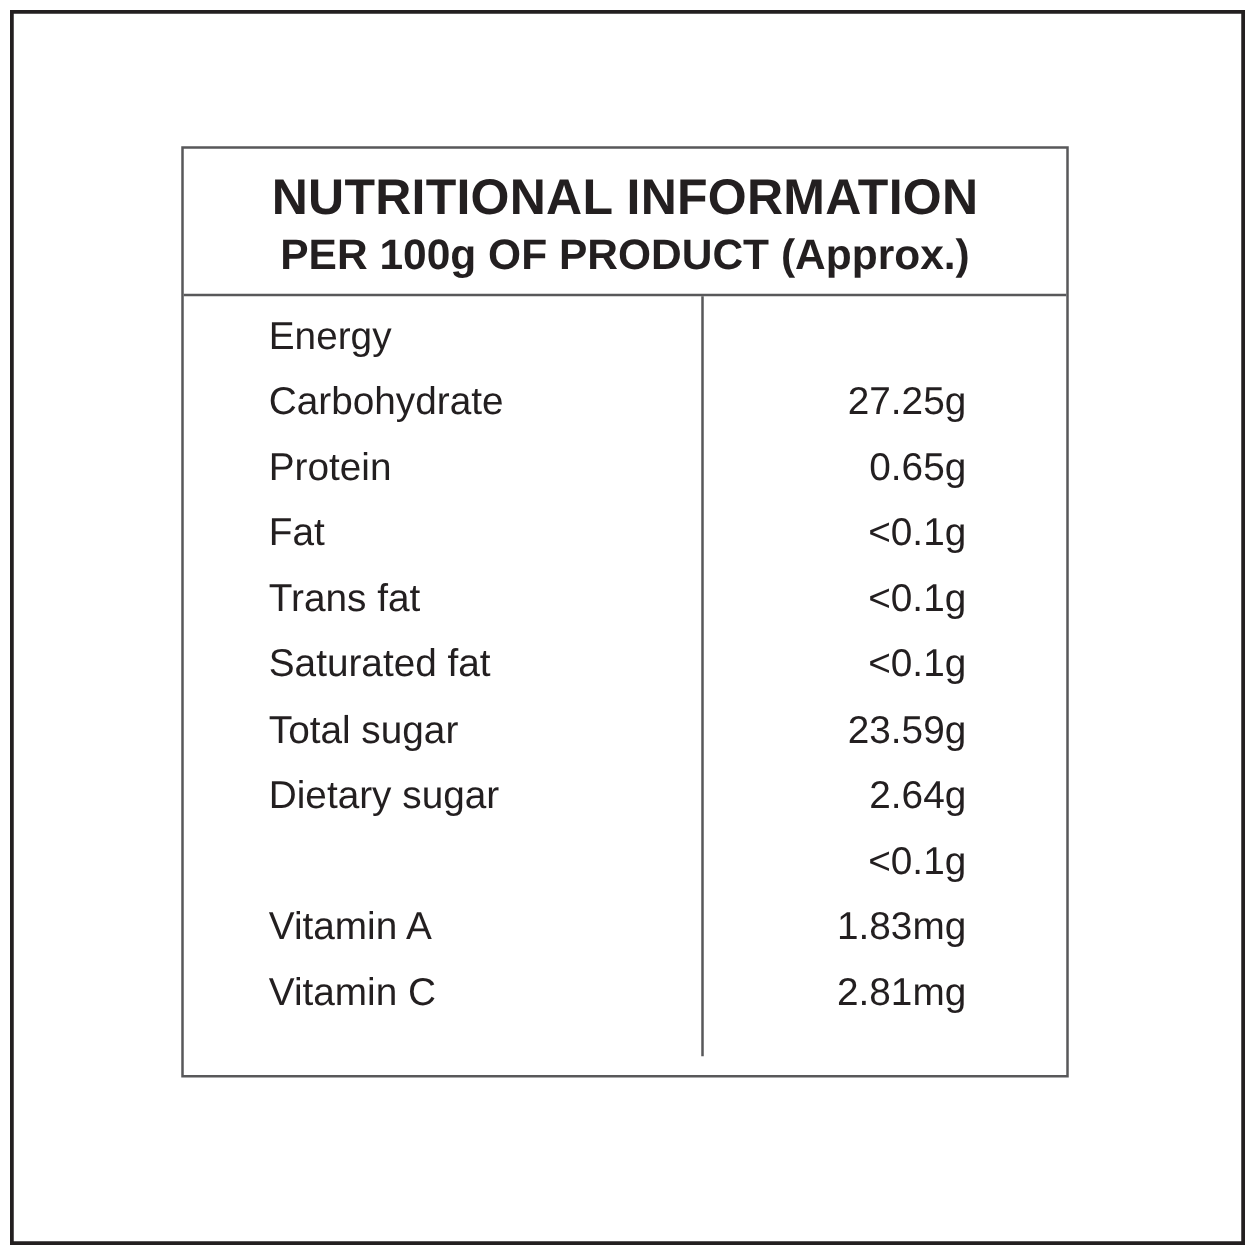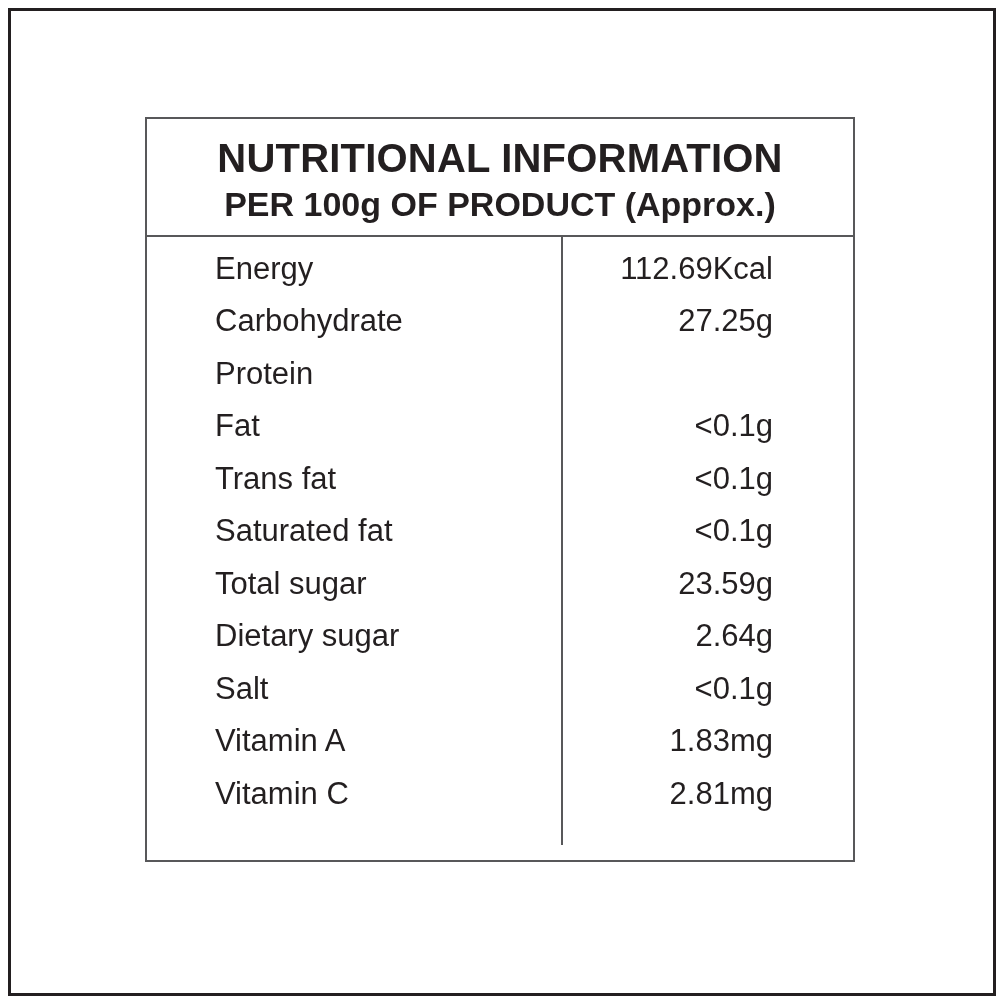"112.69Kcal" span.value { html: <span>112.69Kcal</span> -> none }
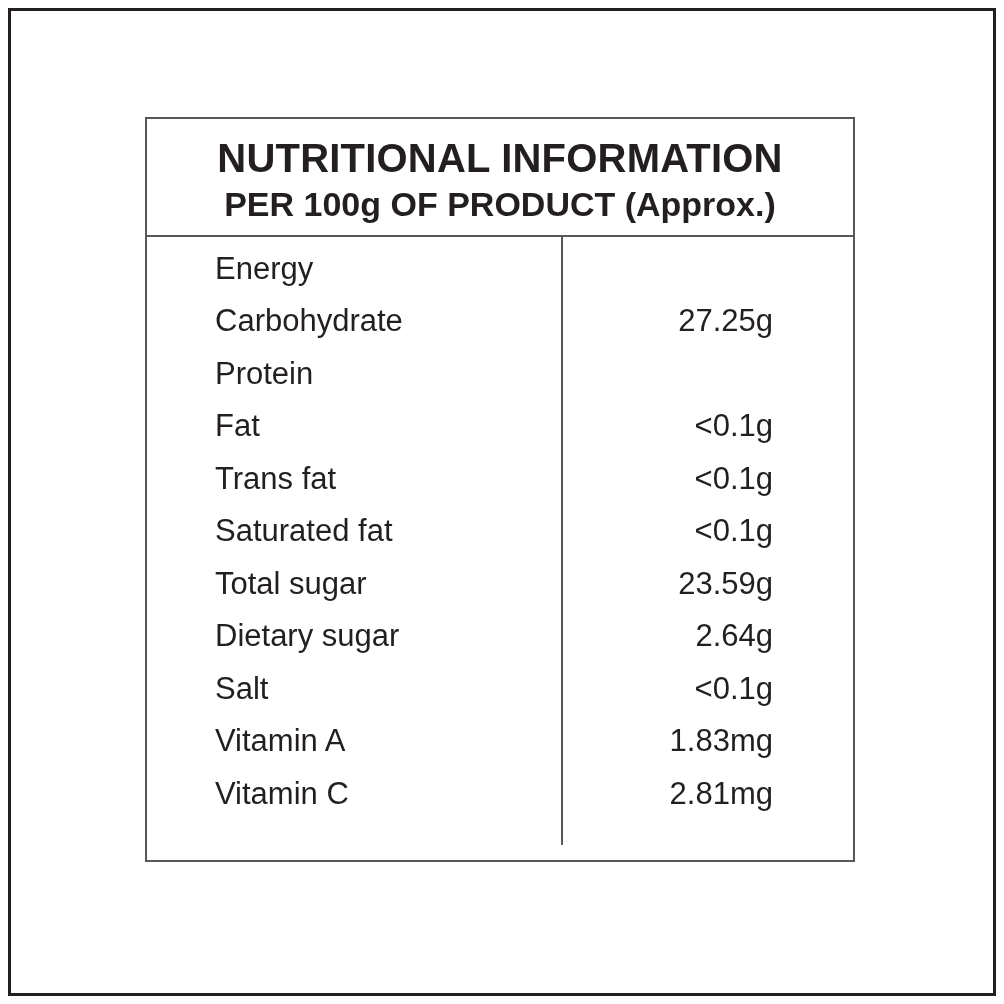"0.65g" span.value { html: none -> <span>0.65g</span> }
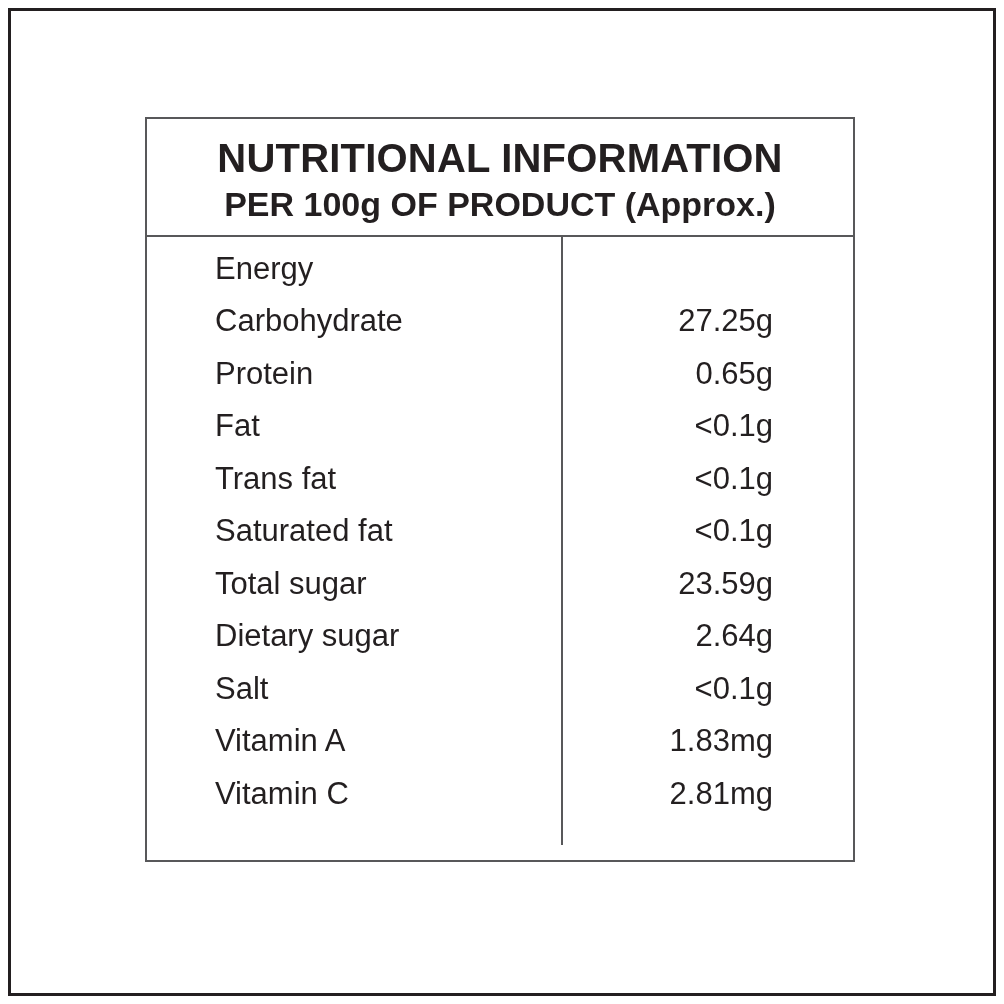"Salt" span.label { html: <span>Salt</span> -> none }
